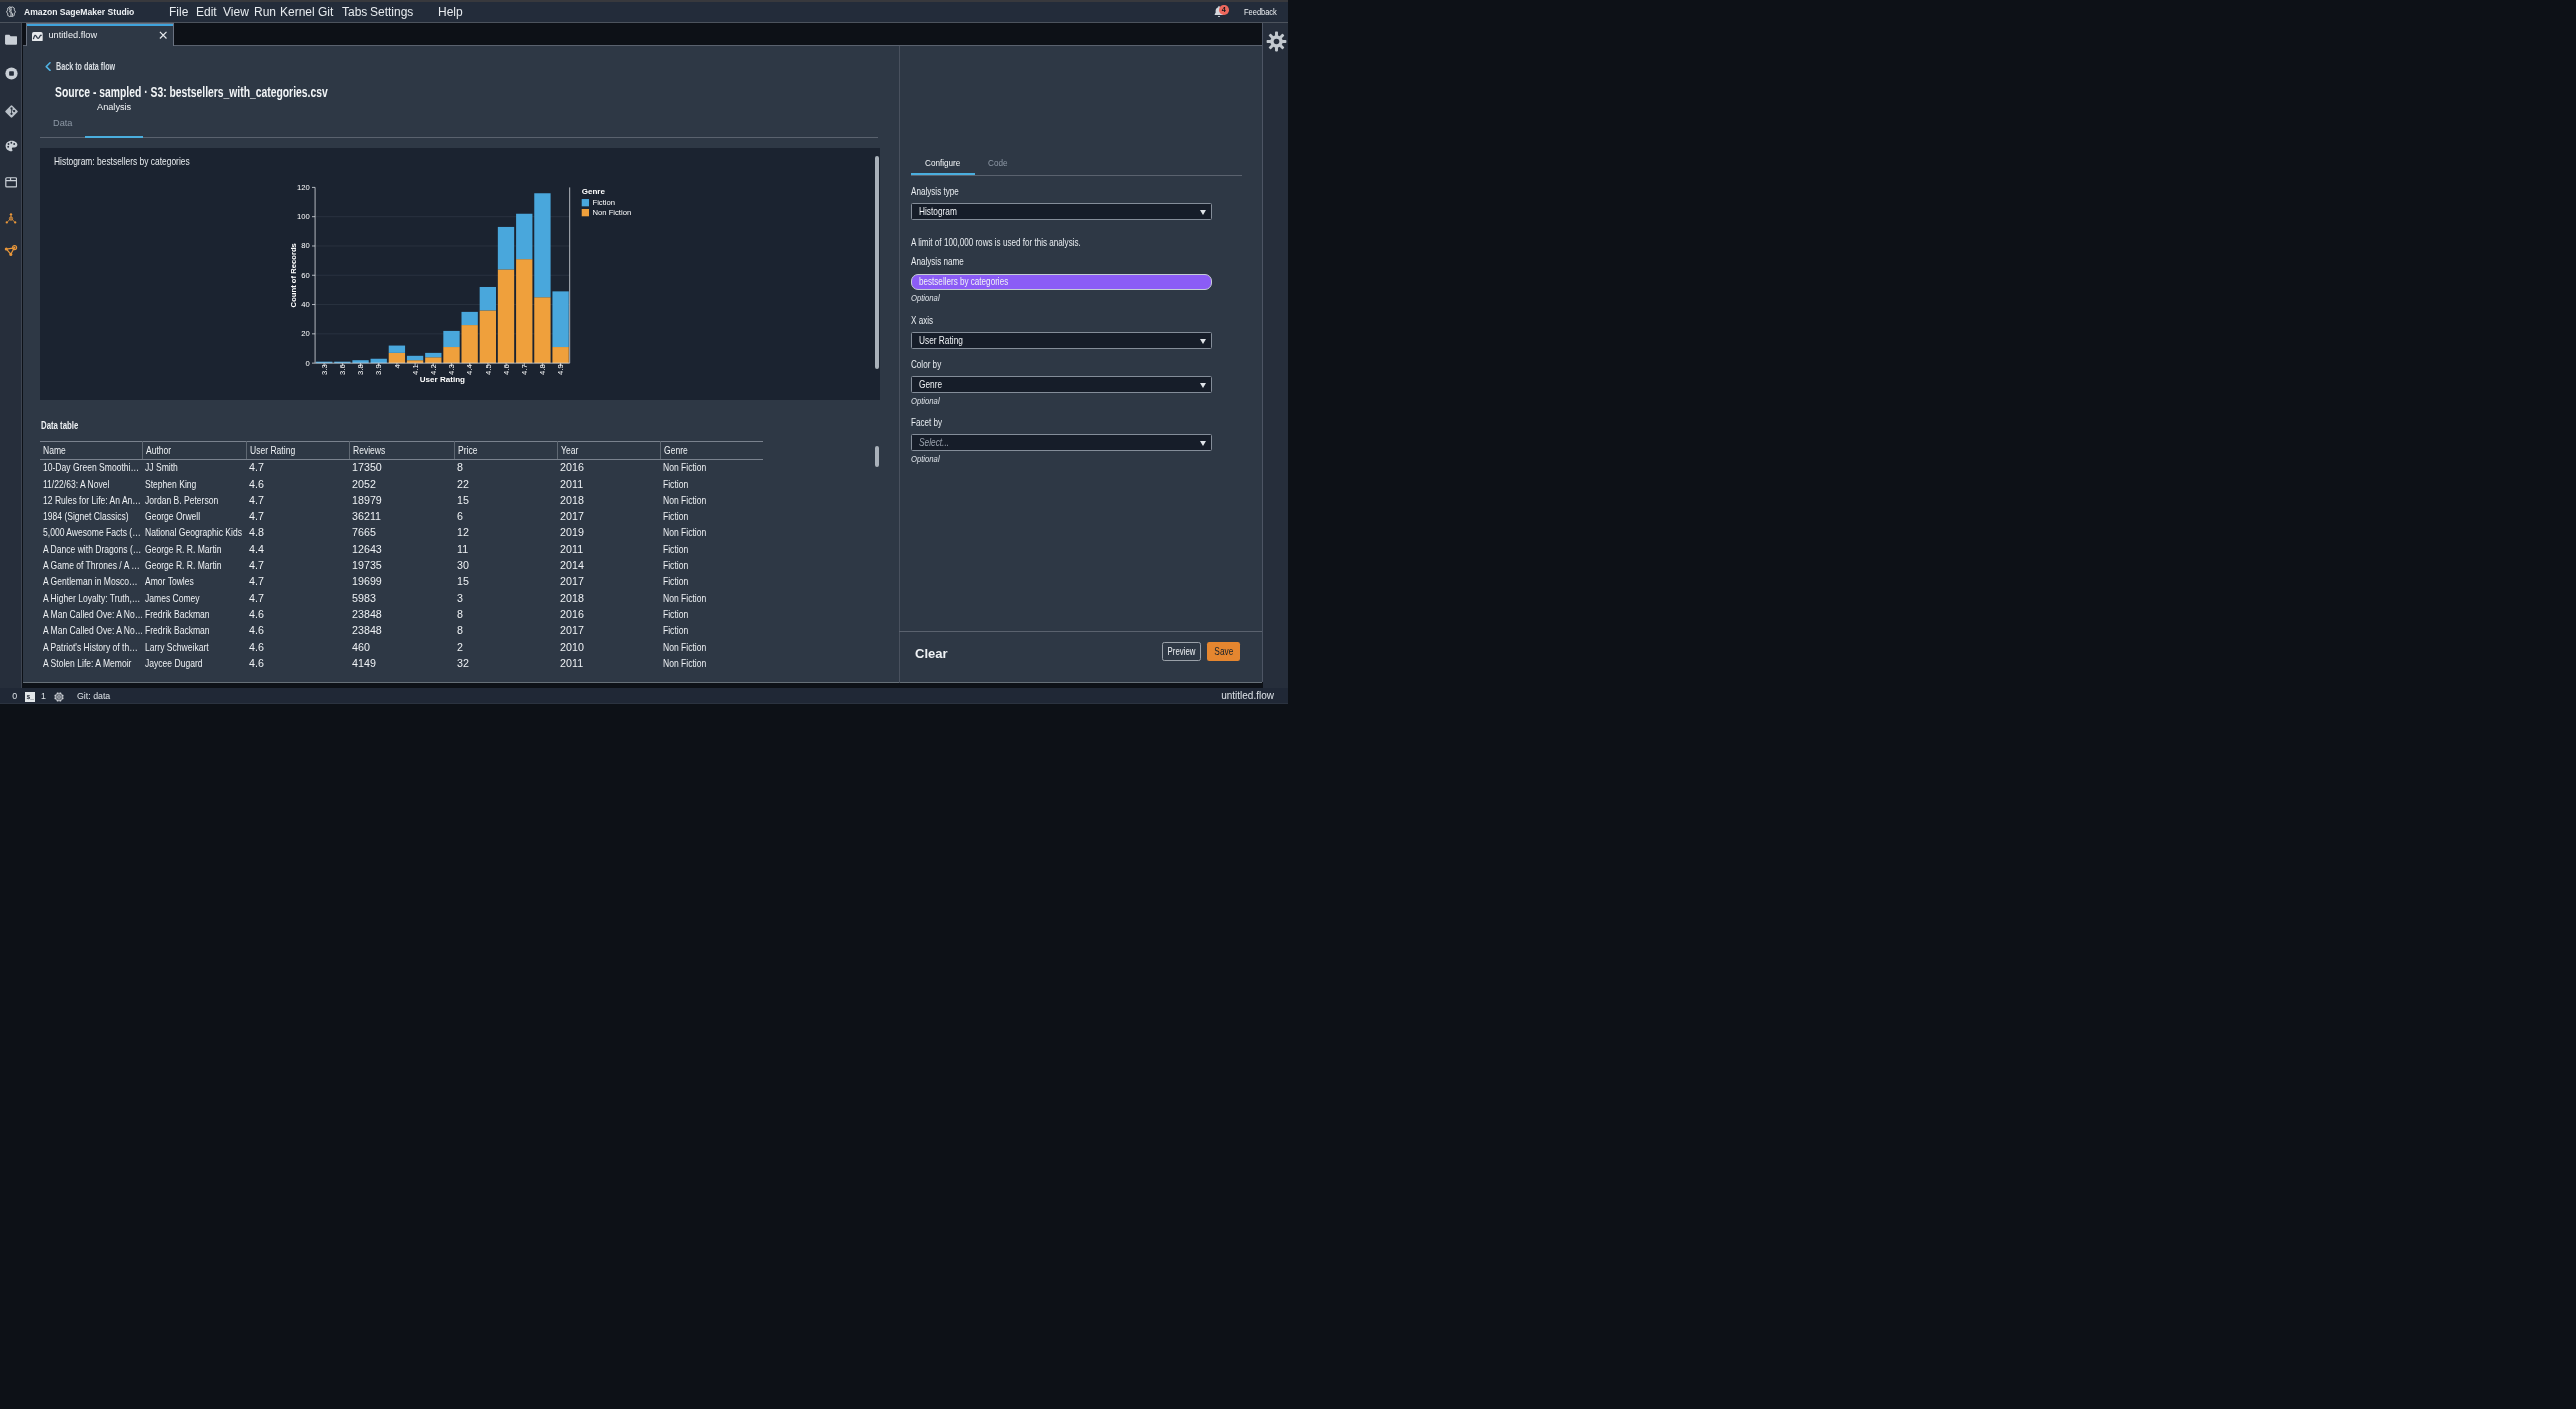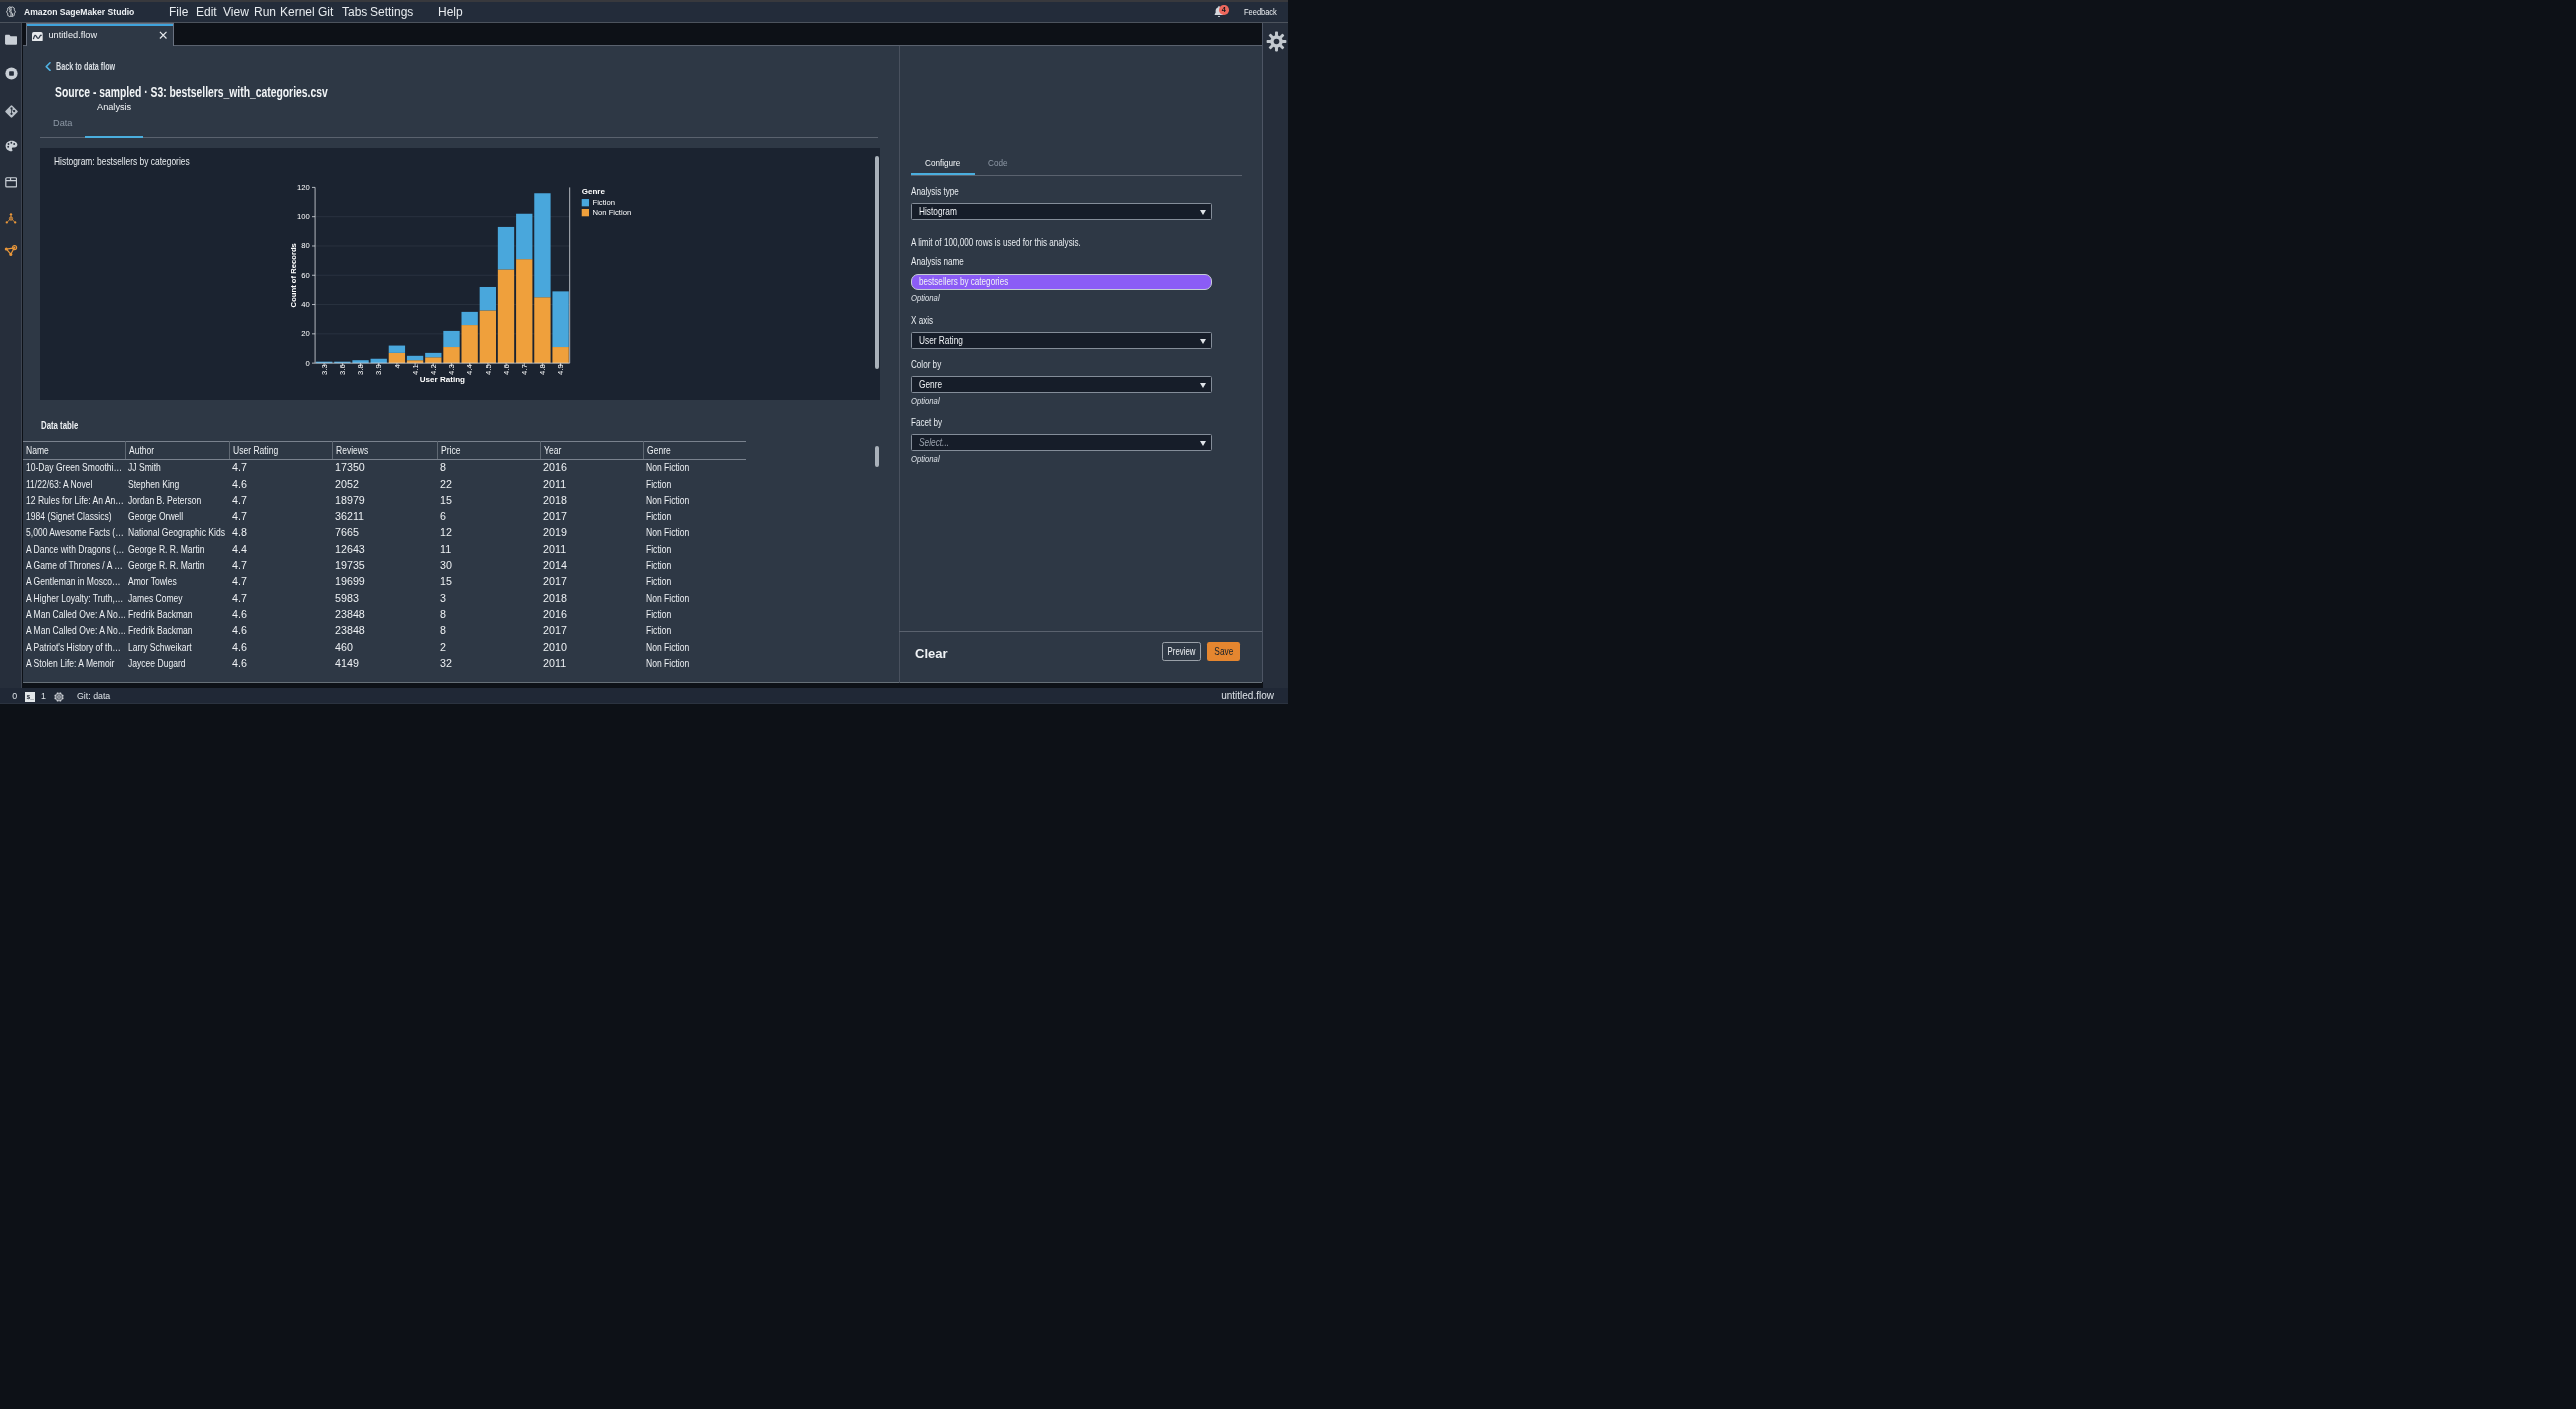"Name" #tablewrap { left: 0 -> 17px }
